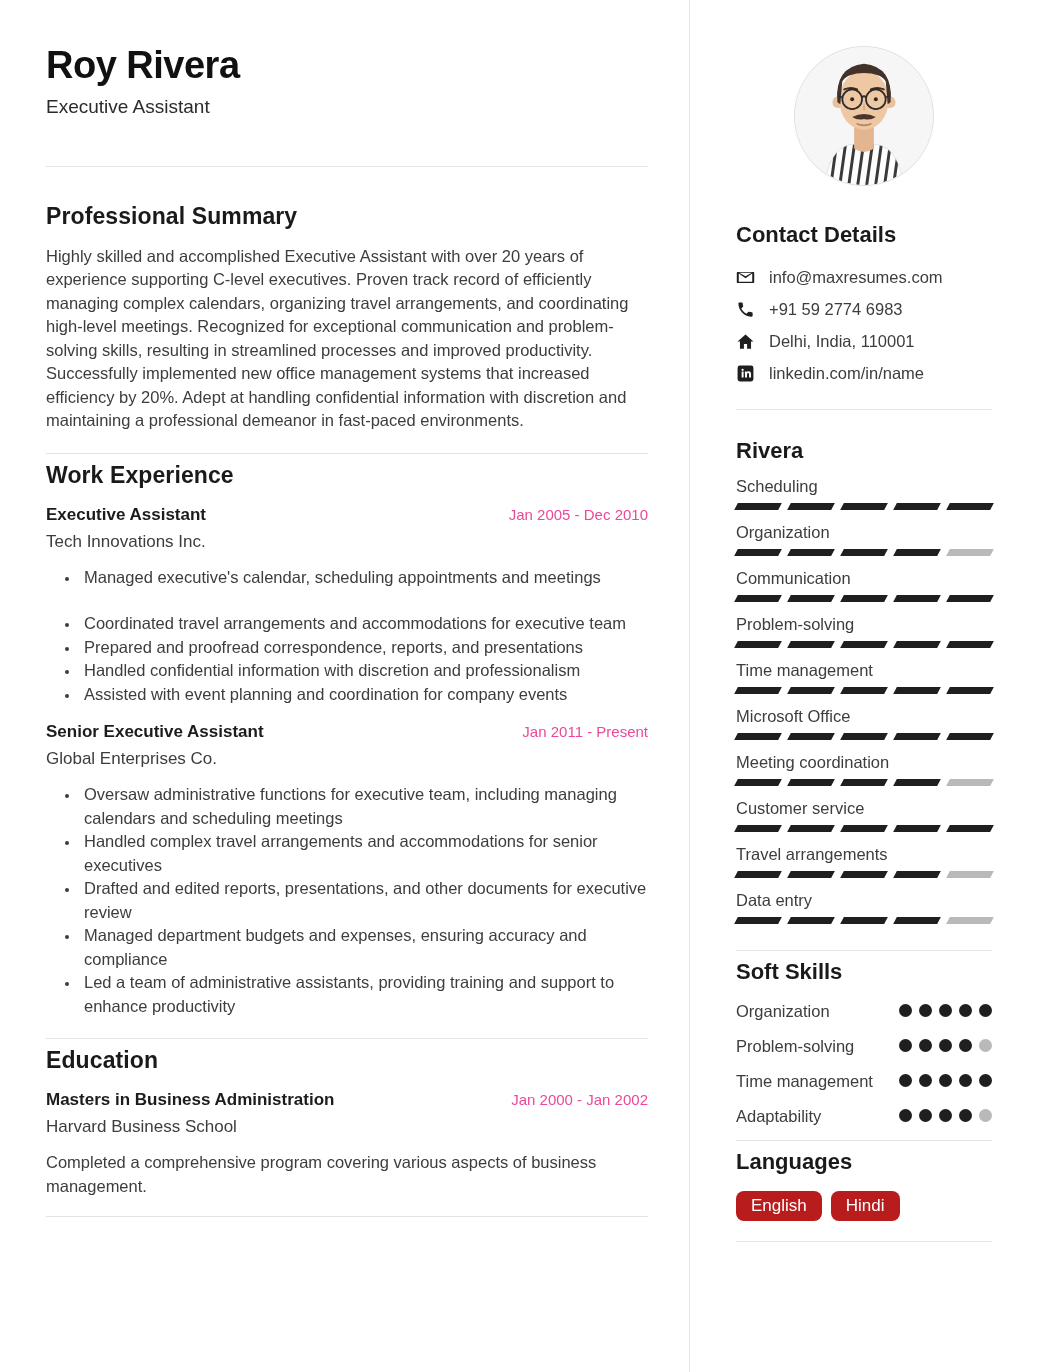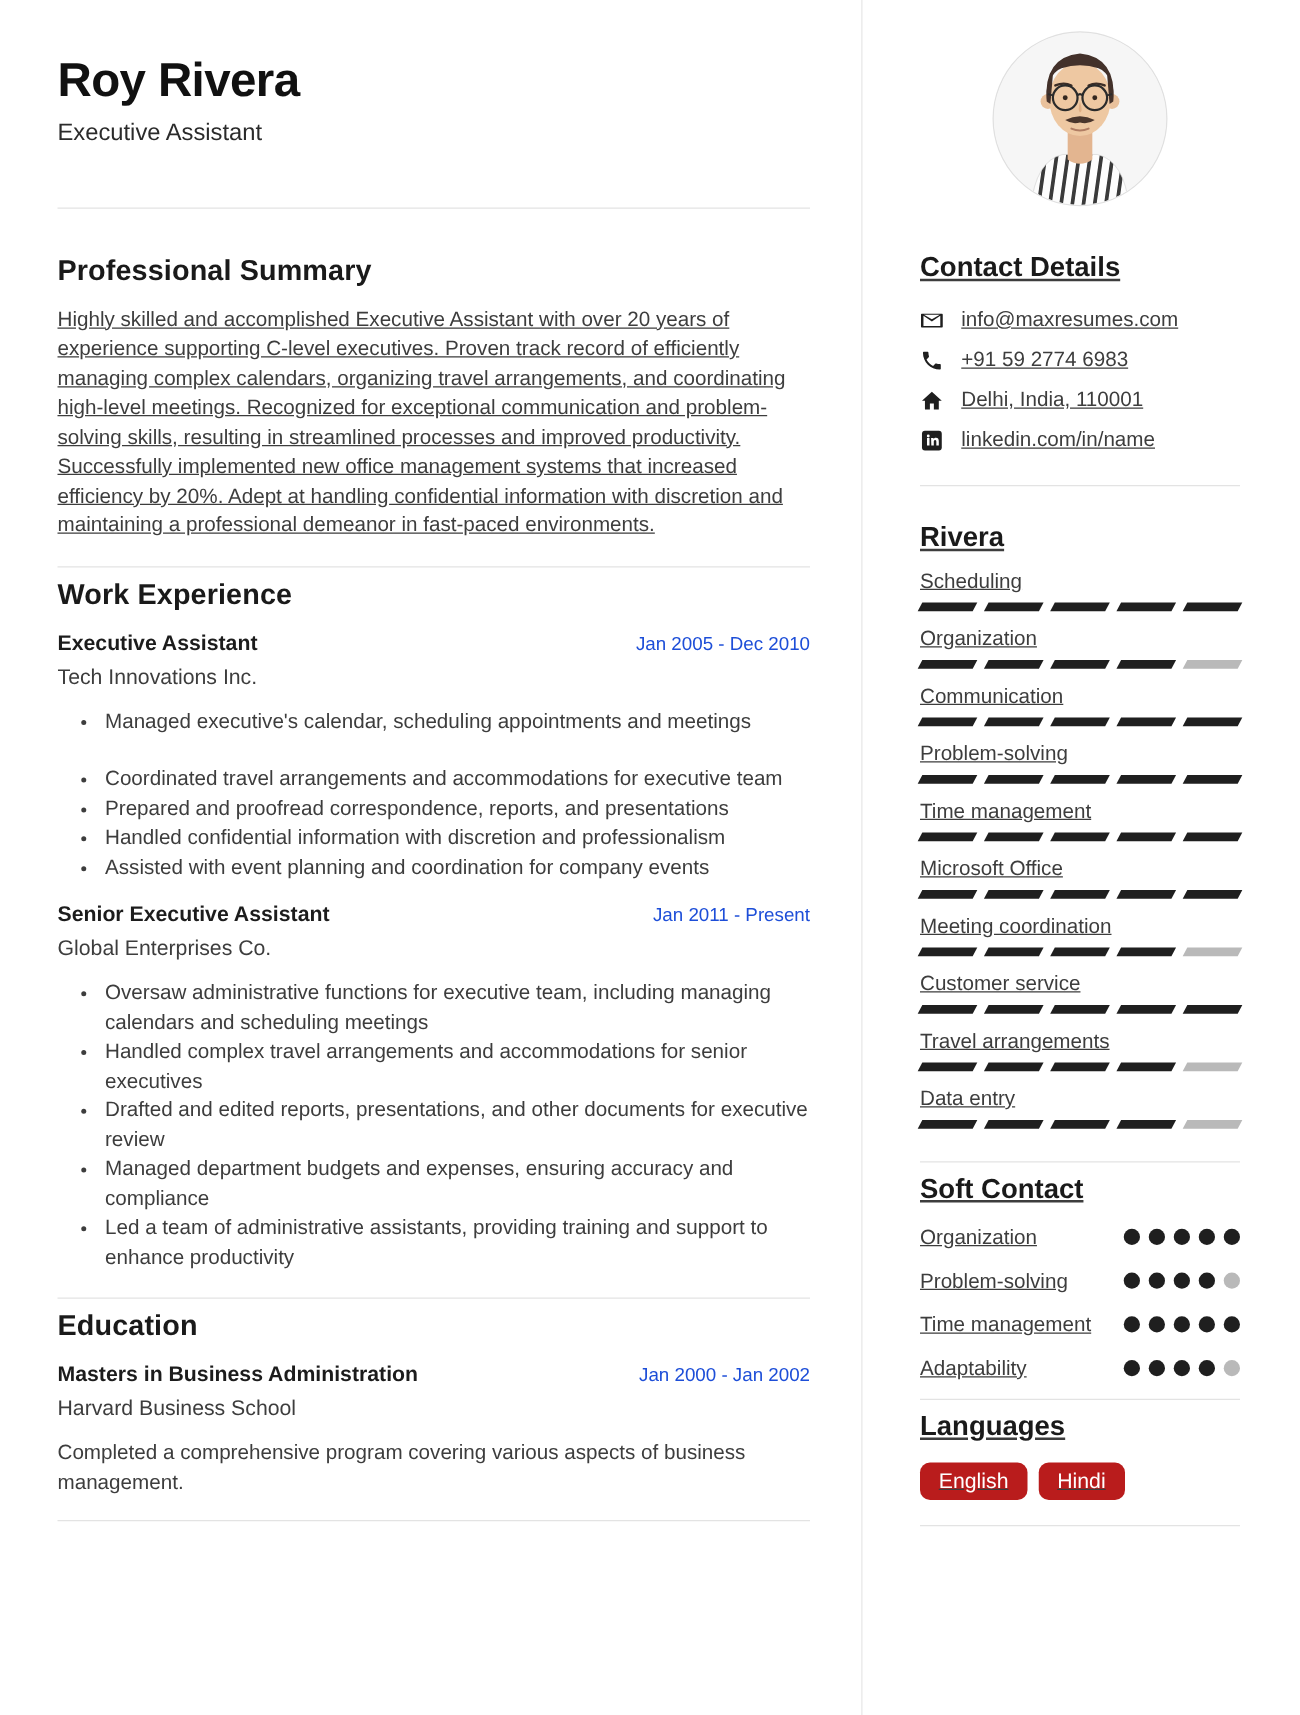"Contact Details" .sidebar { padding-top: 25px -> 46px; text-decoration: underline -> none }
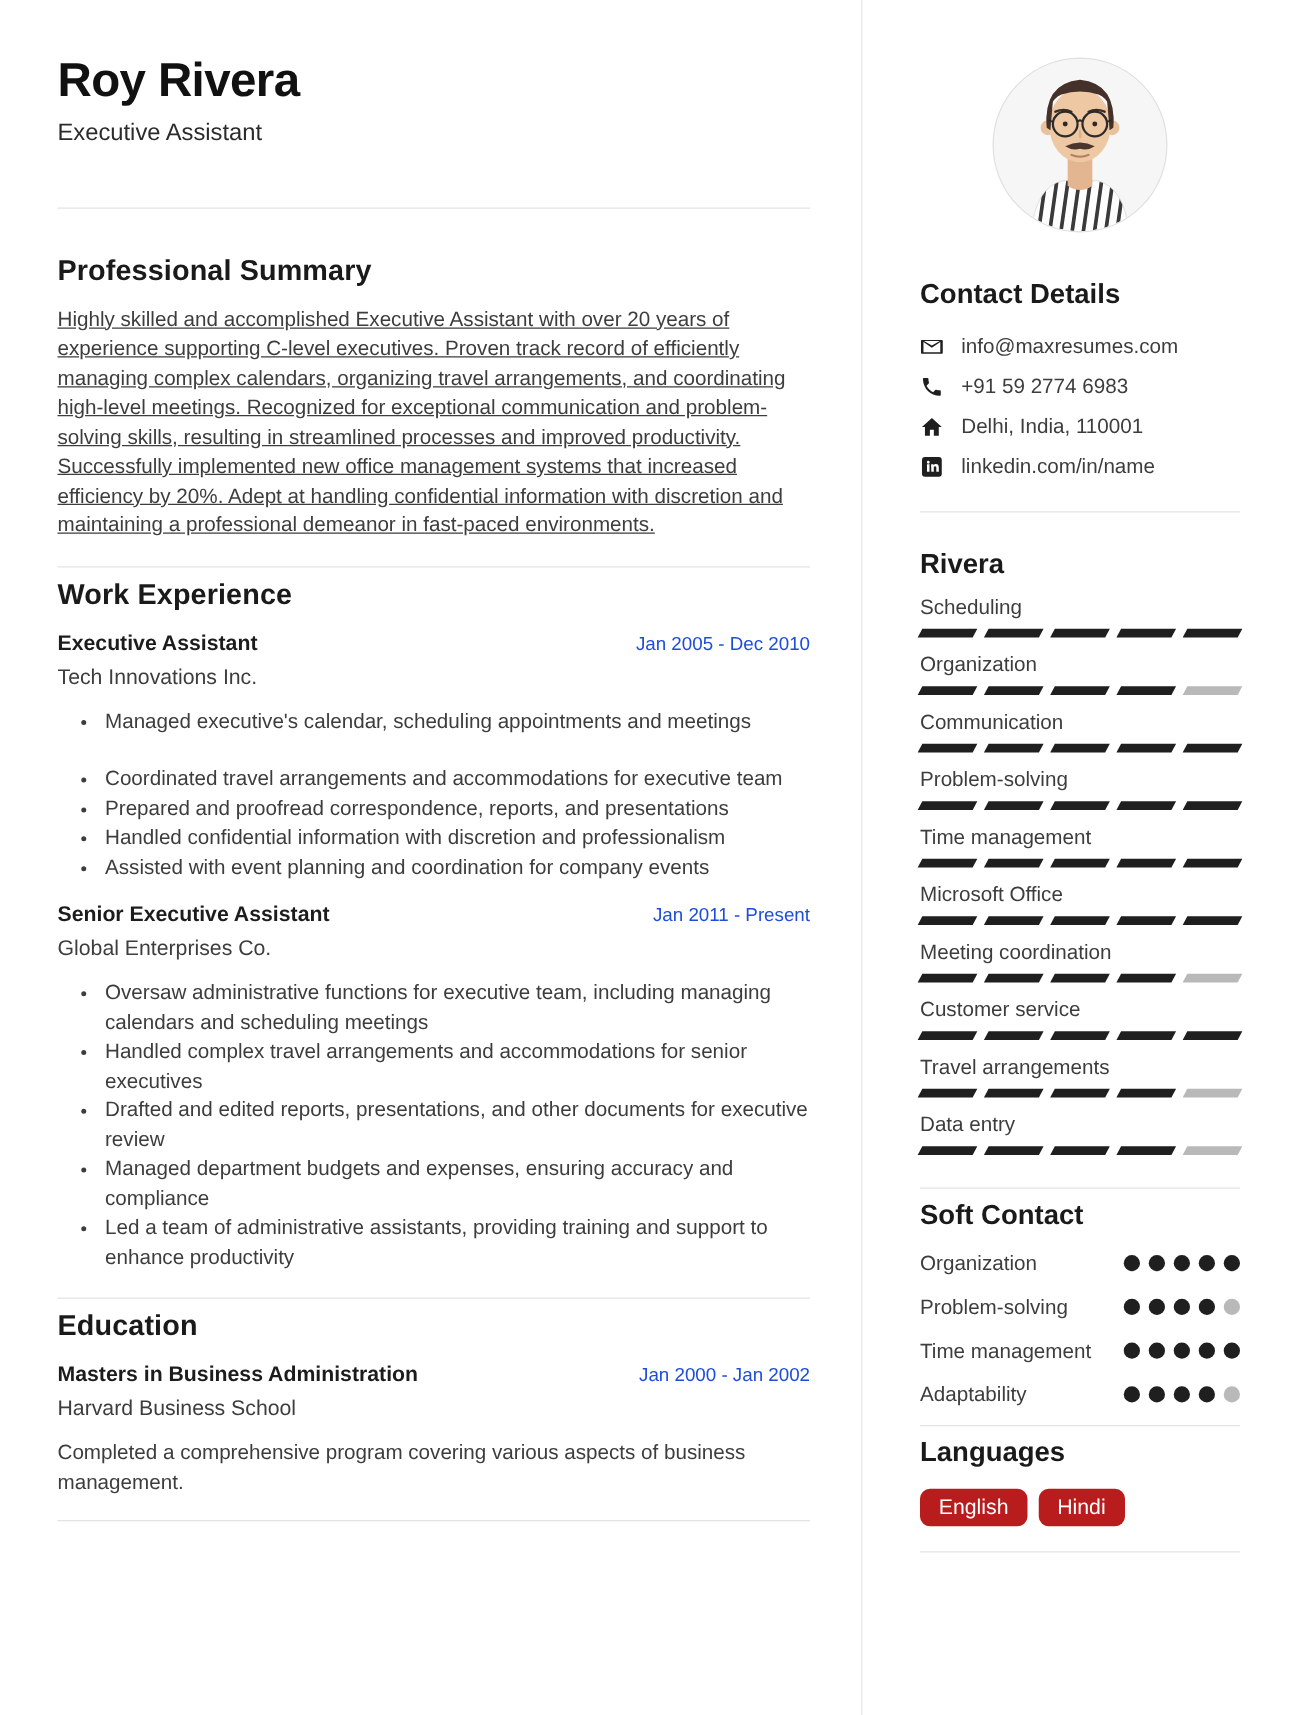"Highly skilled and accomplished" .summary-text { text-decoration: underline -> none }
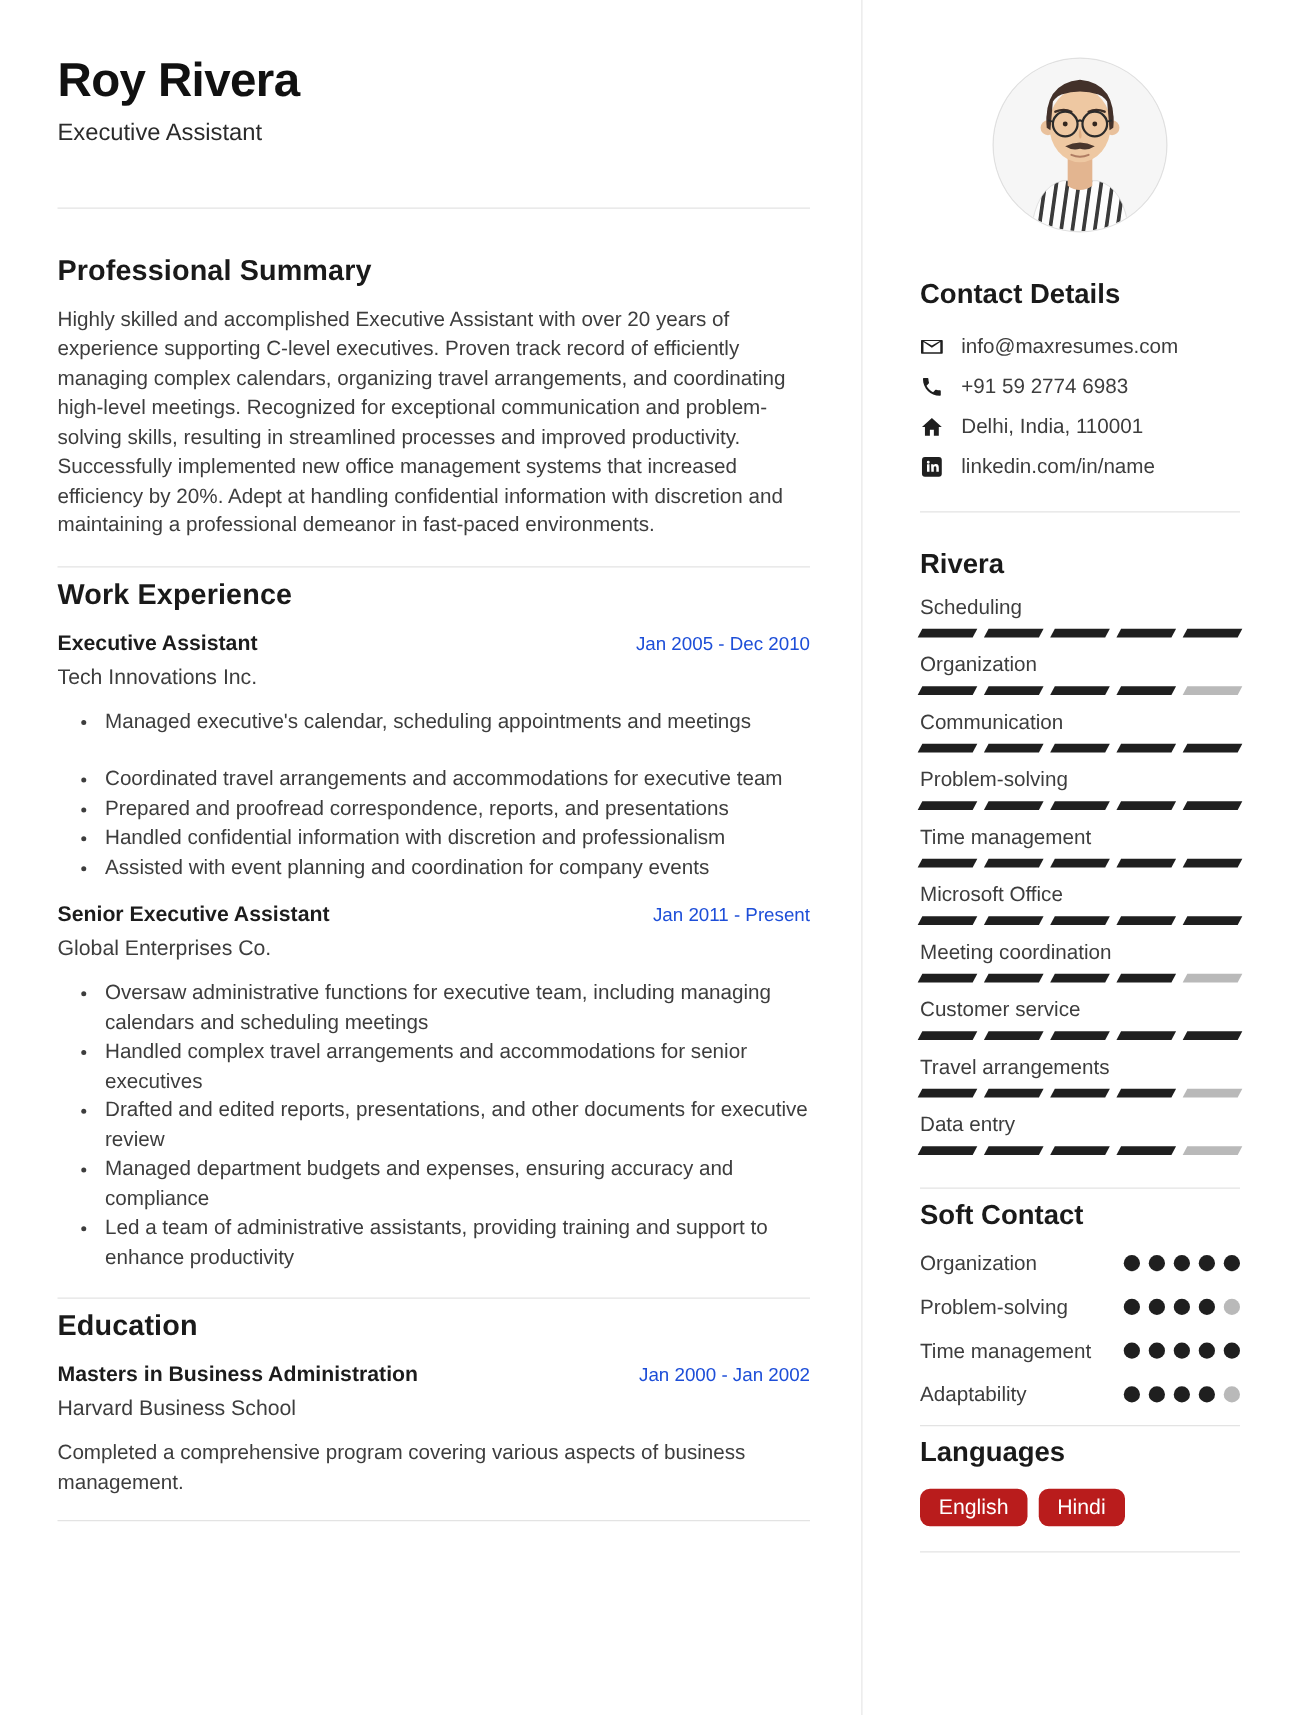"Jan 2005 - Dec 2010" .dates { color: #1d4ed8 -> #ec4899 }
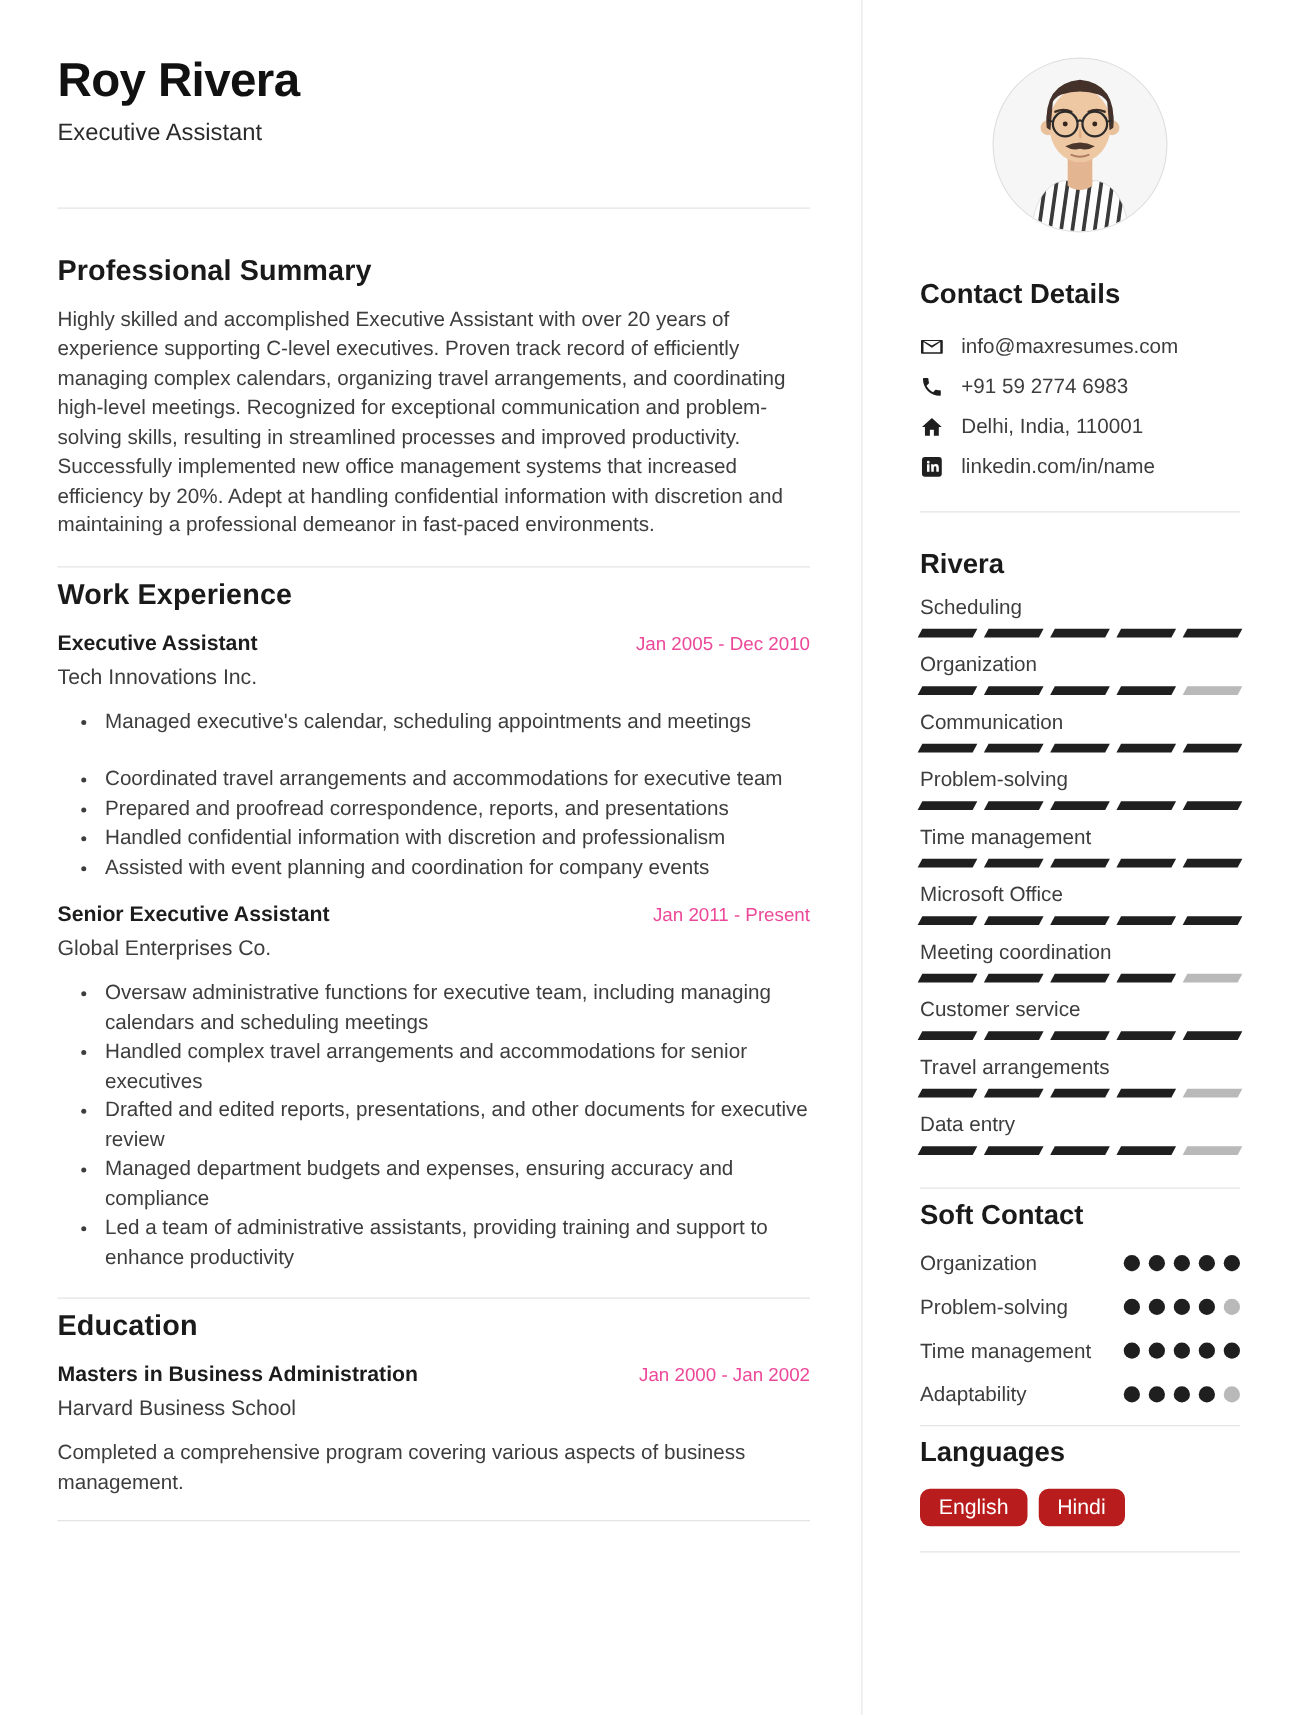"Soft Contact" h3.sb-heading { text: Contact -> Skills }
